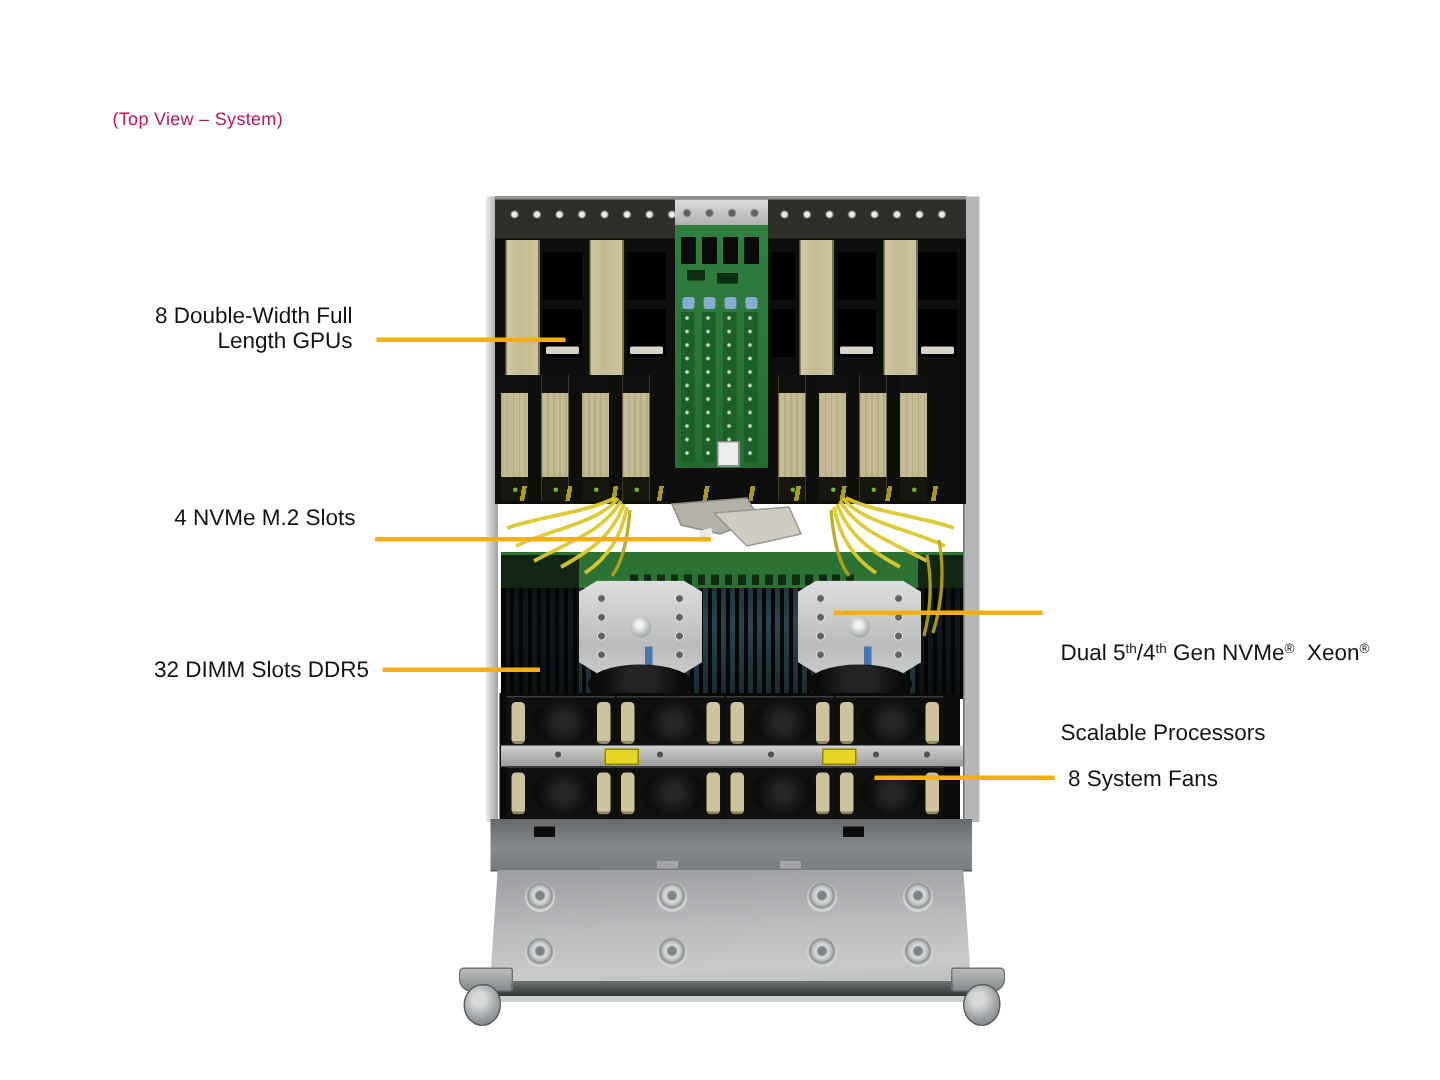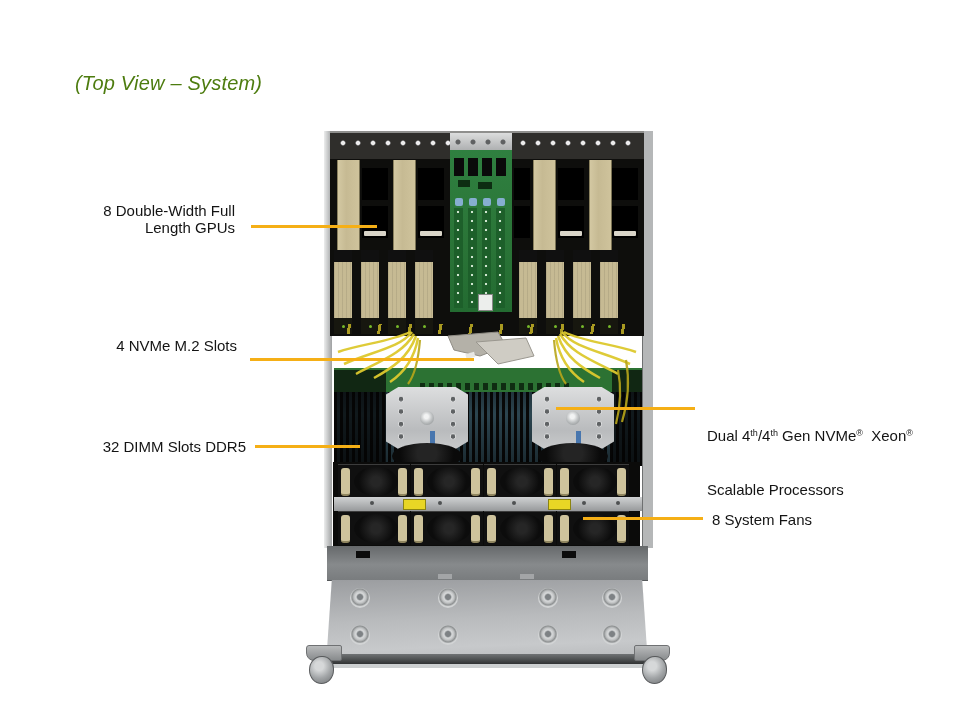"(Top View – System)" .title { color: #4d7c0f -> #be185d; font-size: 20px -> 12px; font-style: italic -> none }
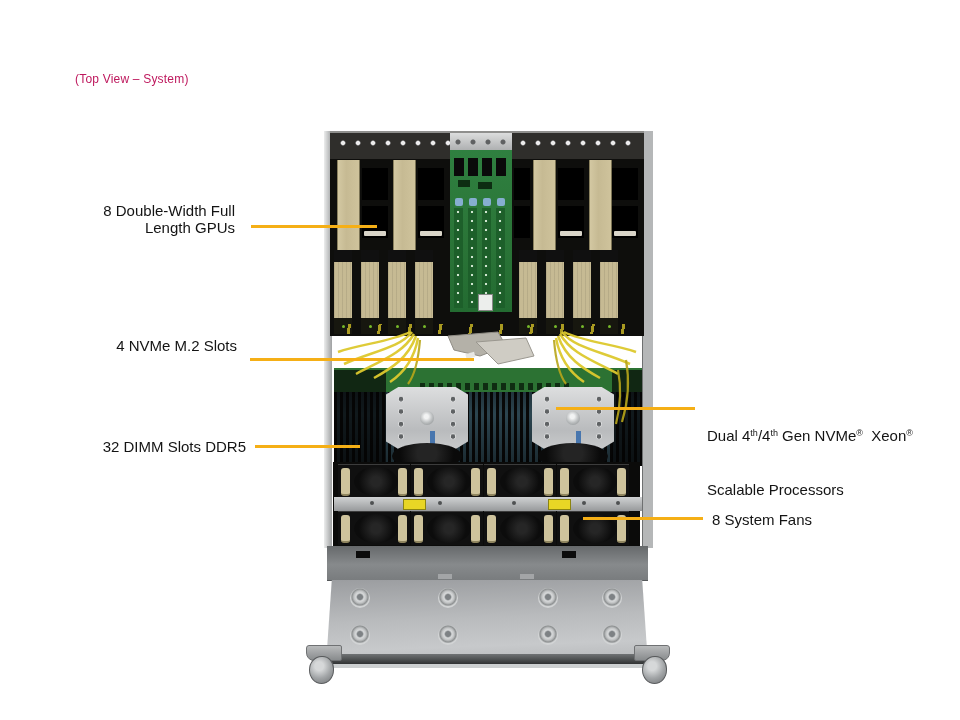"Dual 4" span { text: 4 -> 5 }
